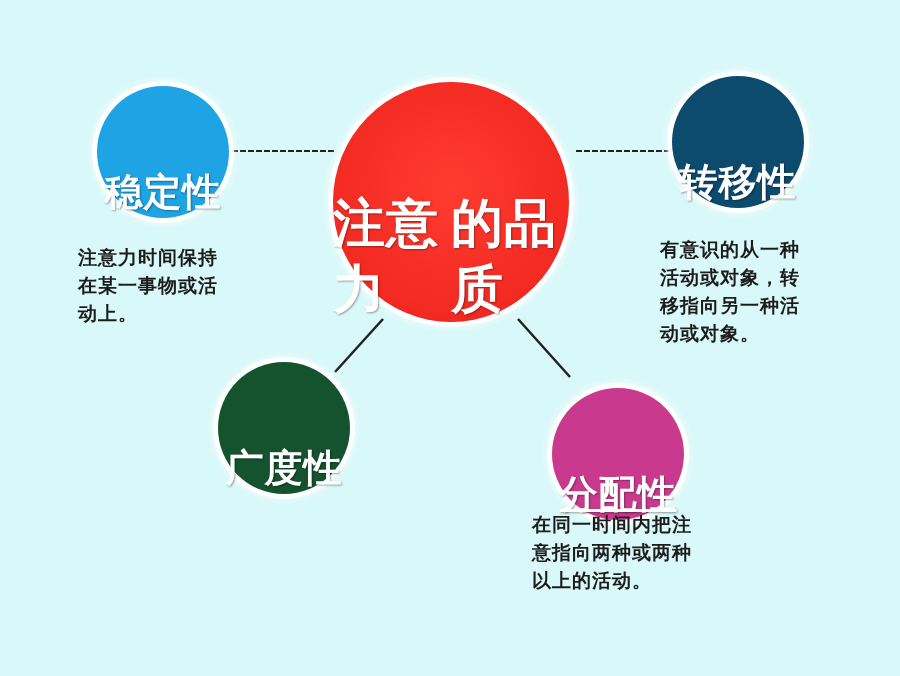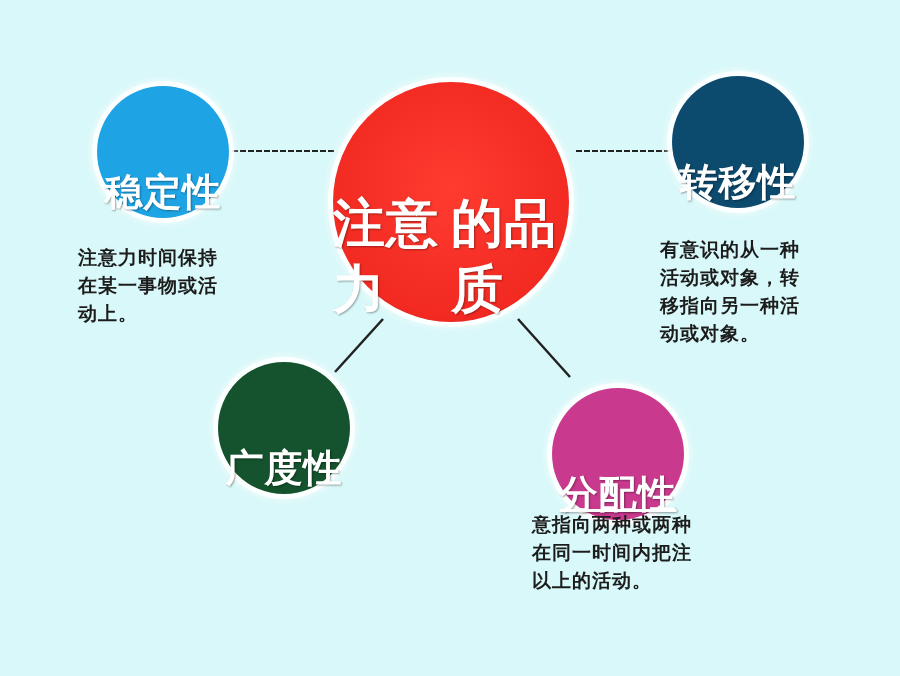"意指向两种或两种" span.line { order: before "在同一时间内把注" -> after "在同一时间内把注" }
